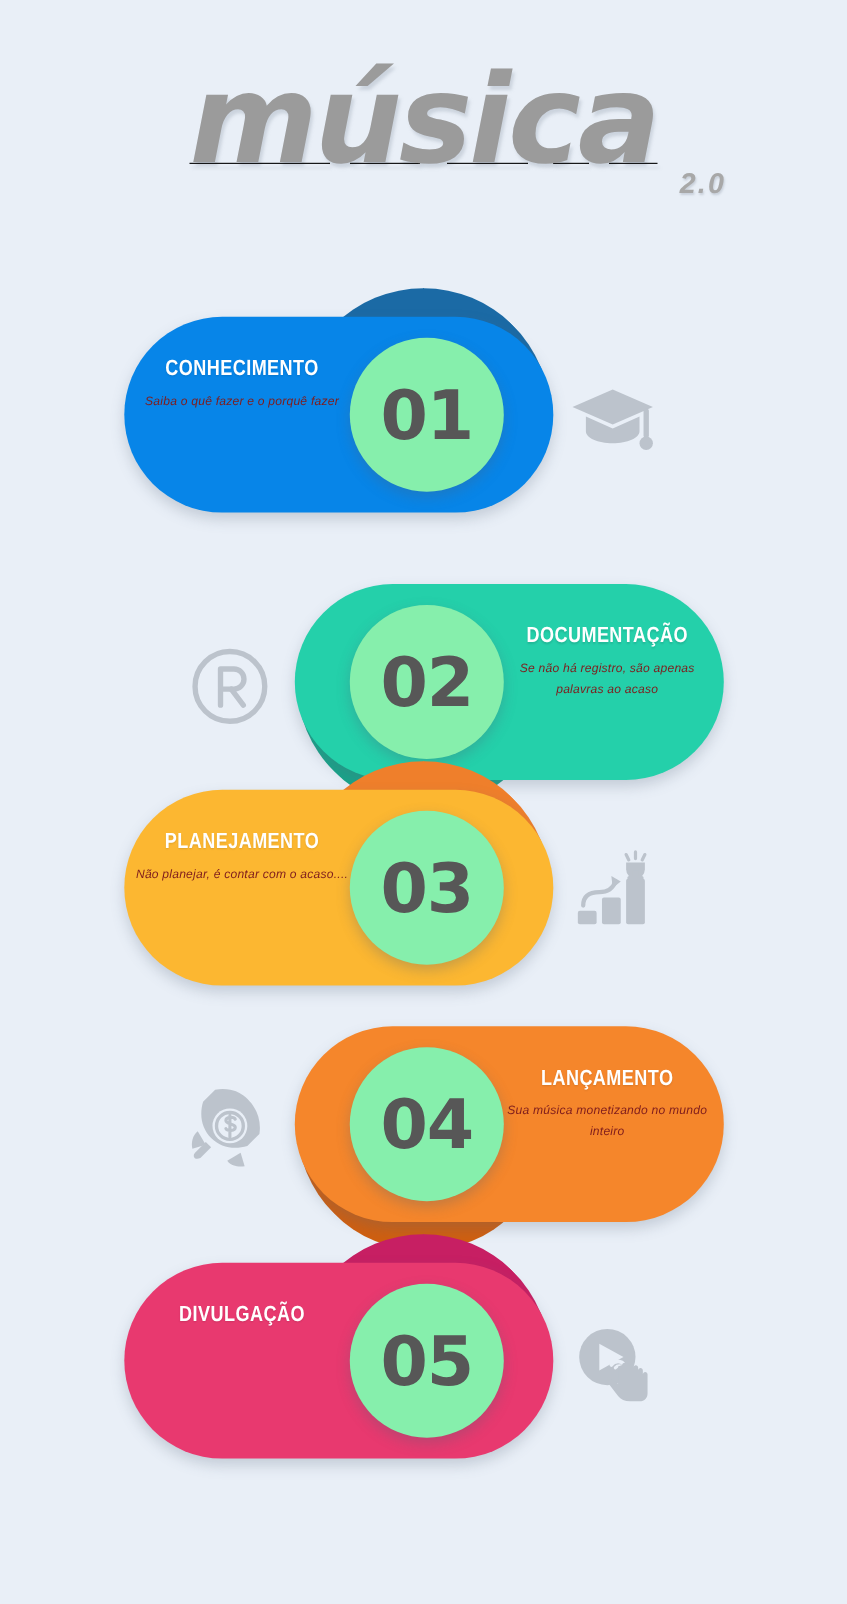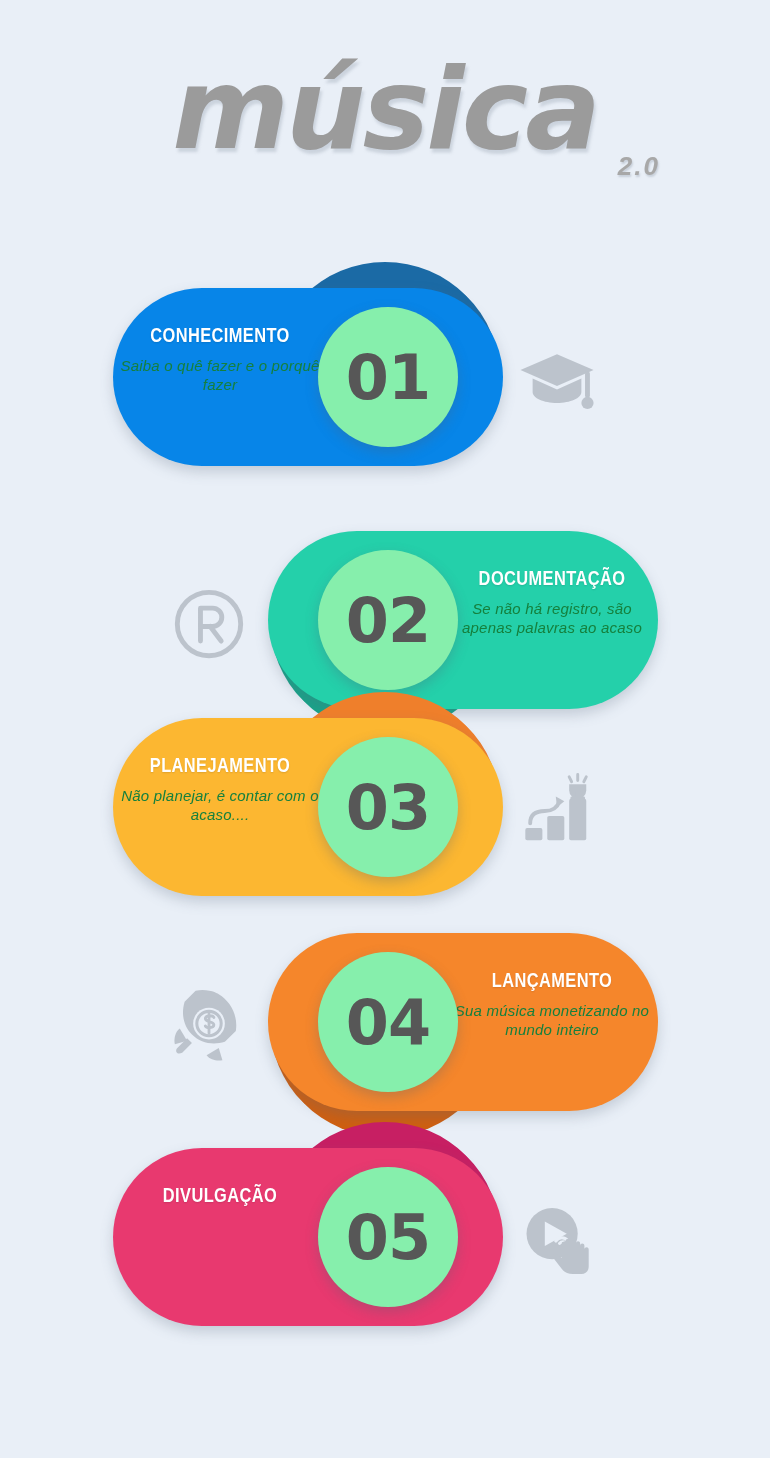"música" #wordmark-wrap { text-decoration: none -> underline }
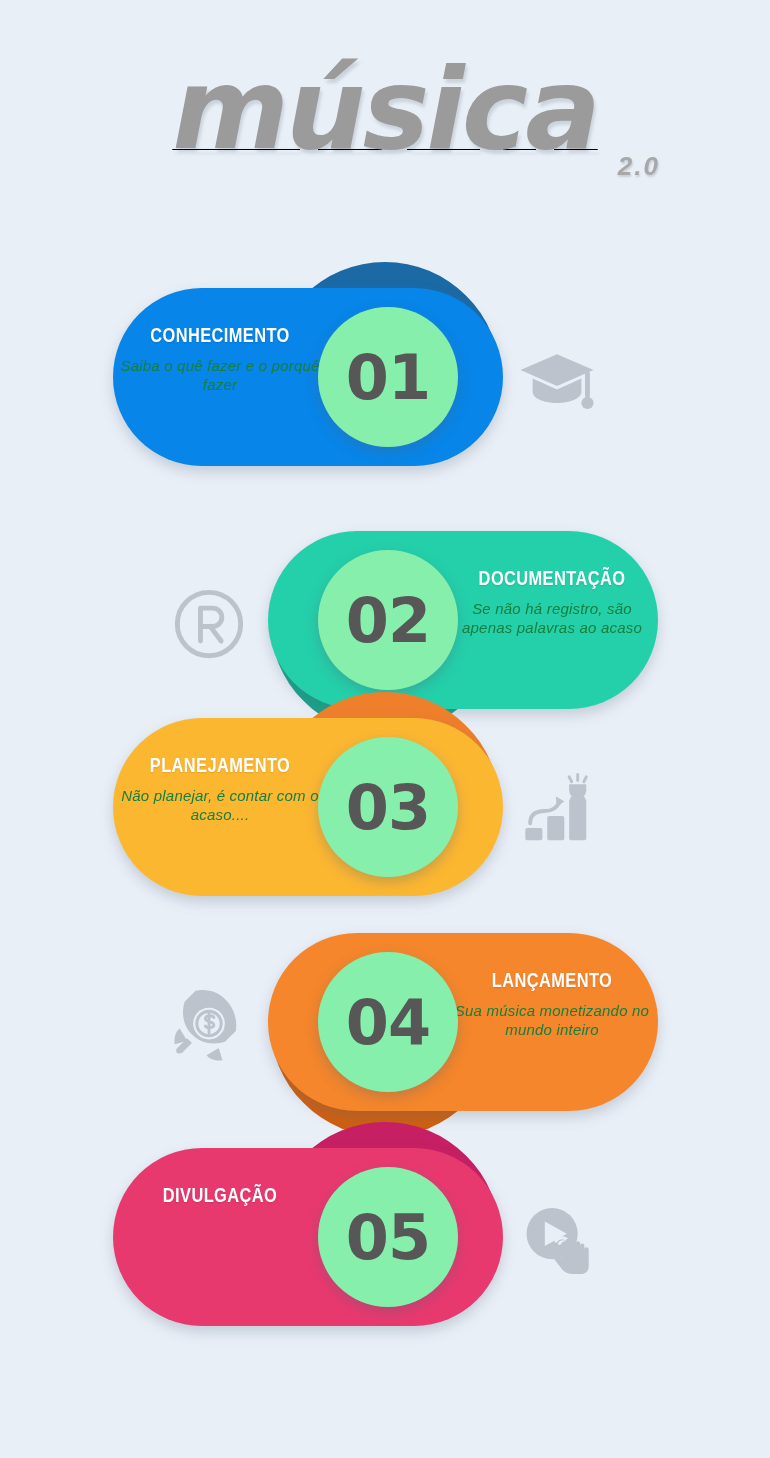"Saiba o quê fazer e" .t-desc { color: #15803d -> #7f1d1d; font-size: 15px -> 11px }
